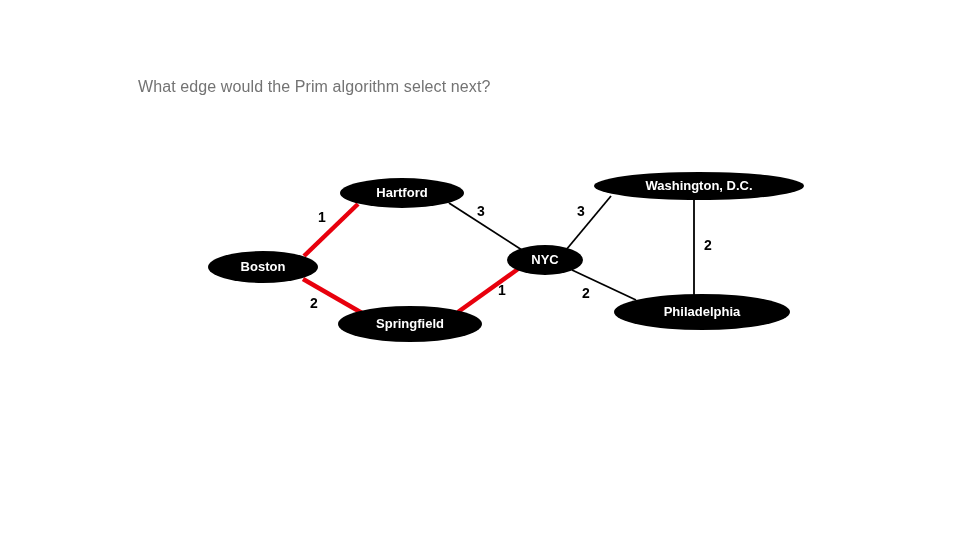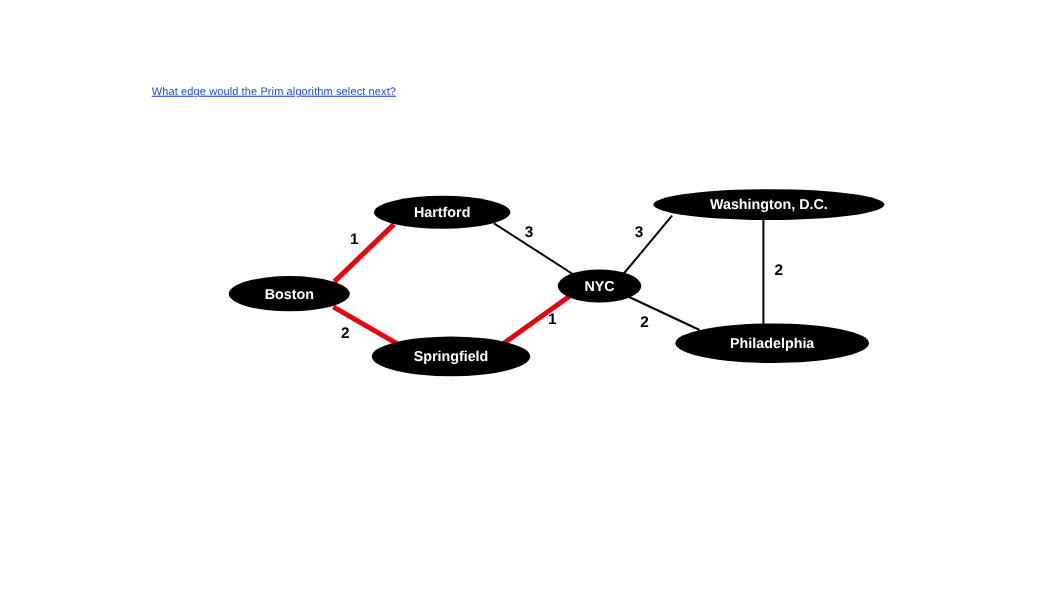"What edge would the Prim" #question-title { color: #1d4ed8 -> #737373; font-size: 10px -> 16px; text-decoration: underline -> none }
